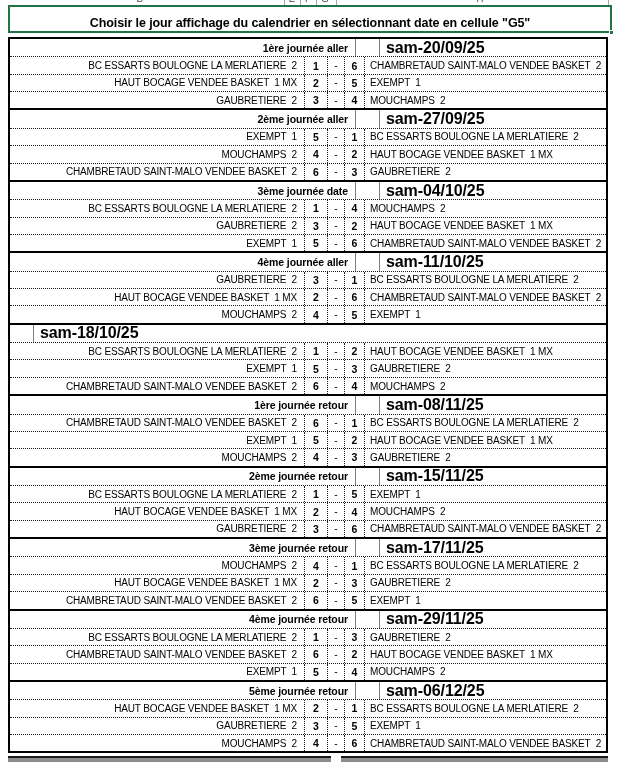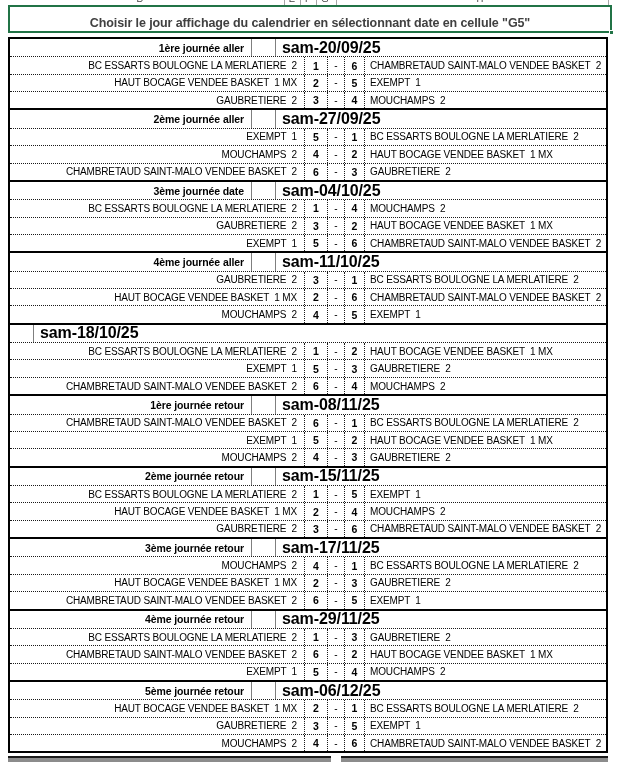"Choisir le jour affichage du" .title-text { color: #404040 -> #000000 }
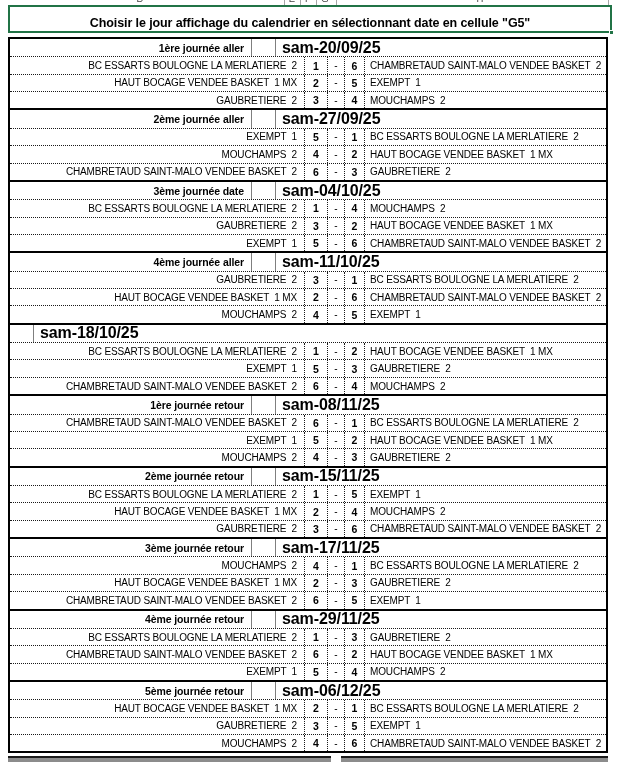"1ère journée aller" .hdr-label { width: 242px -> 346px }
